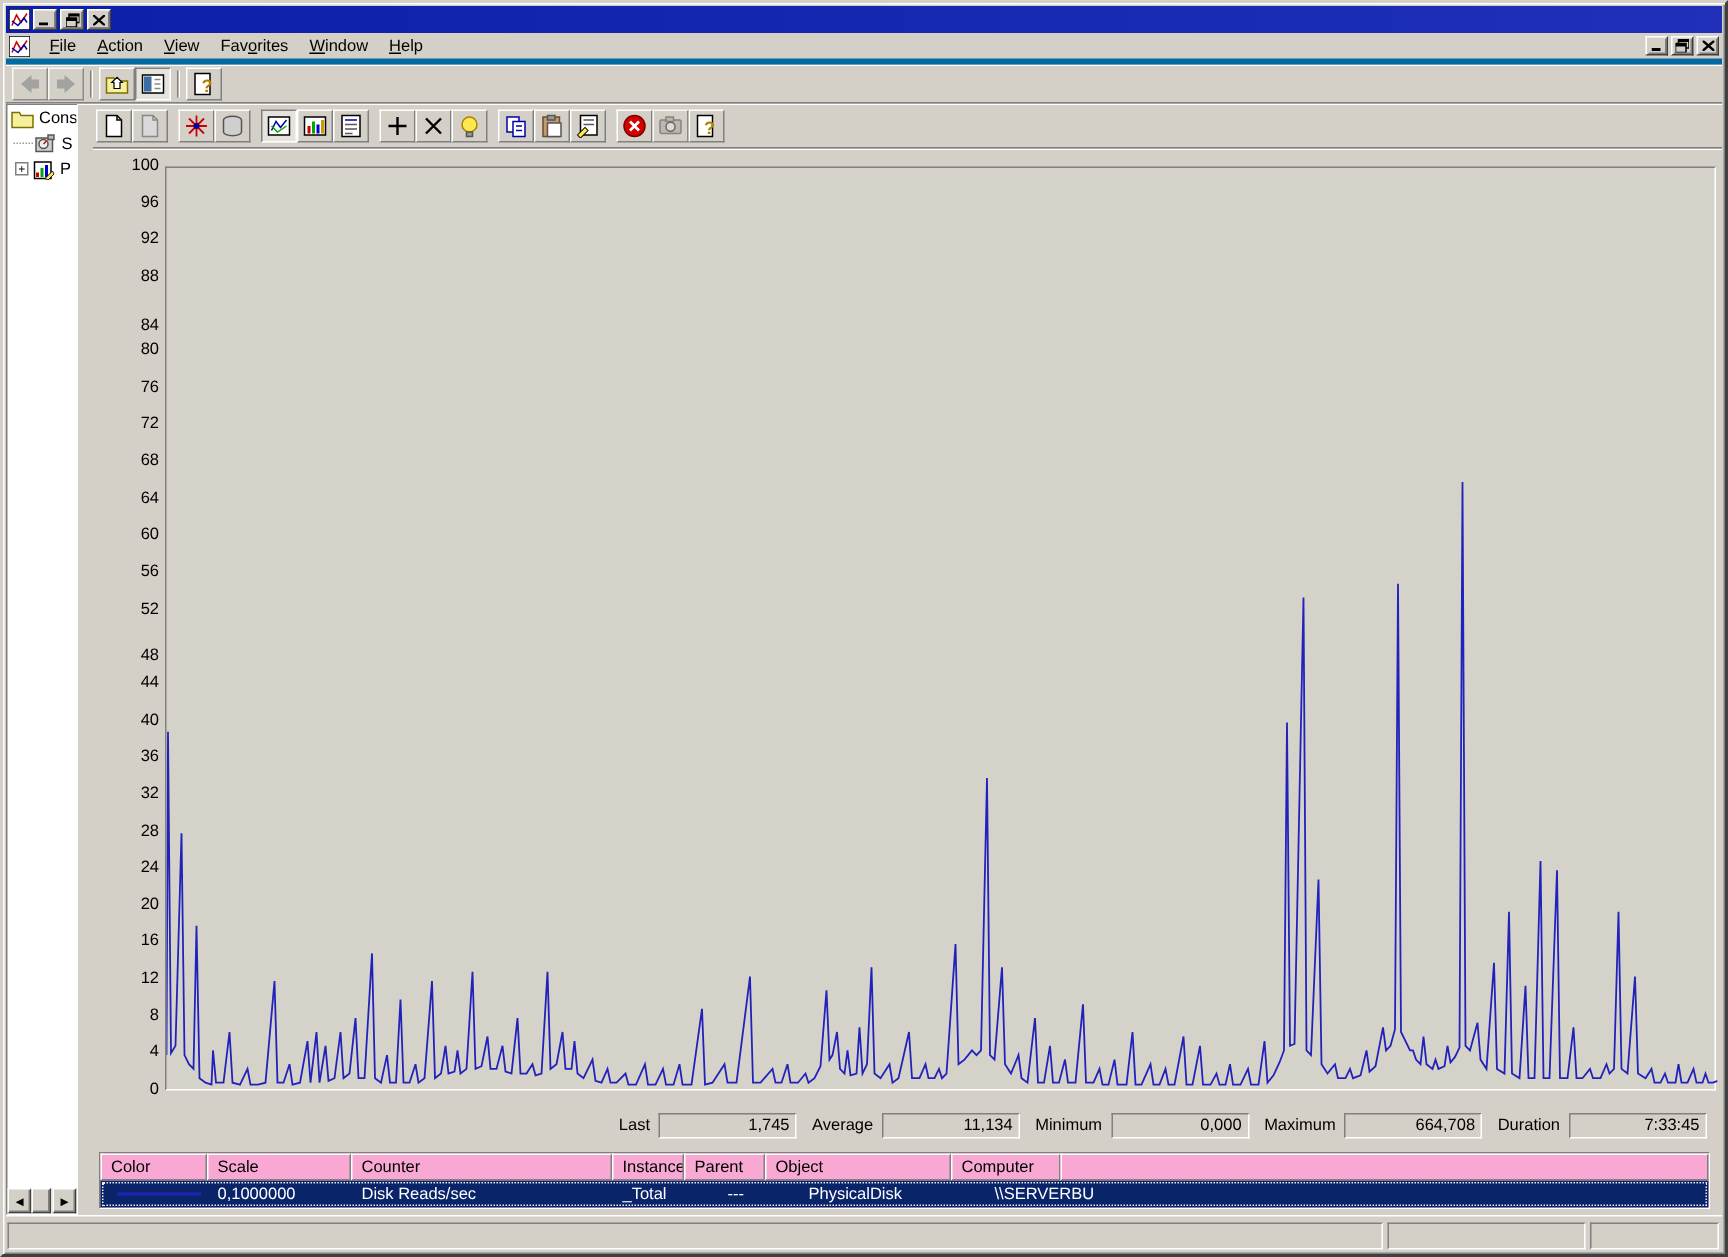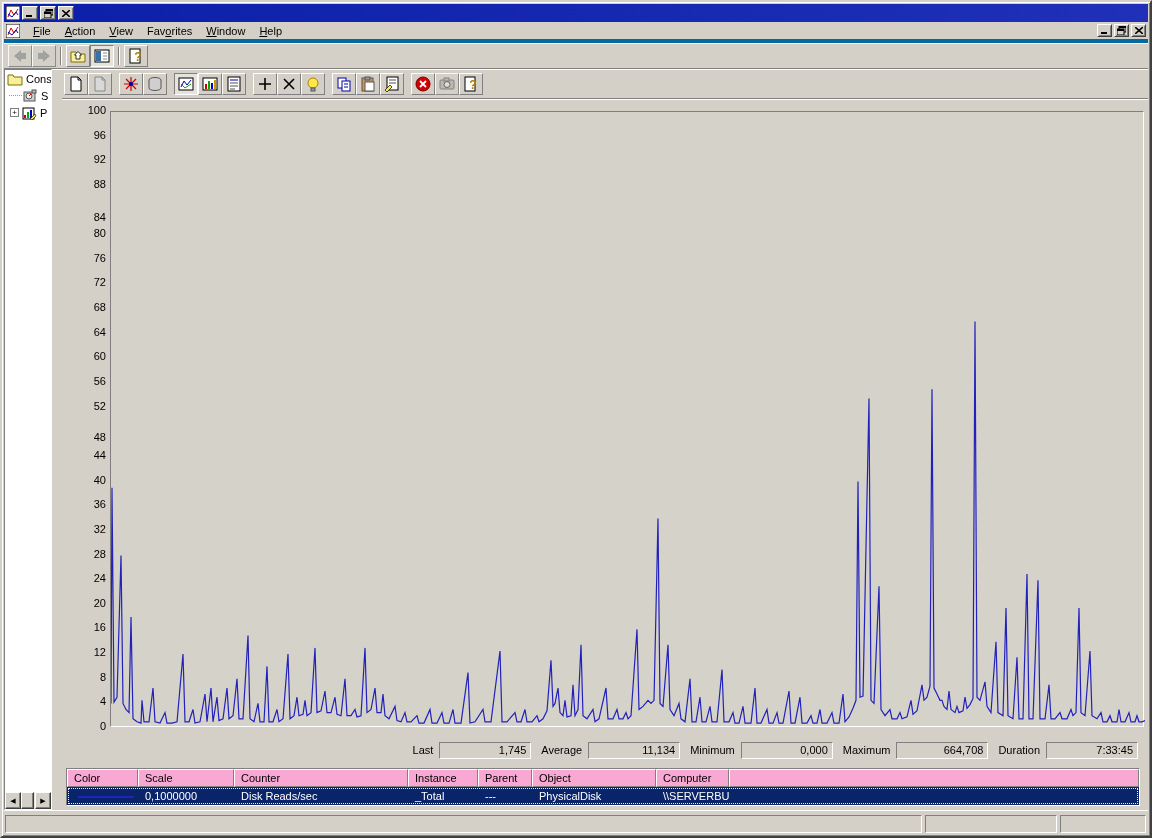"Instance" div.lg-h { width: 70px -> 48px }
